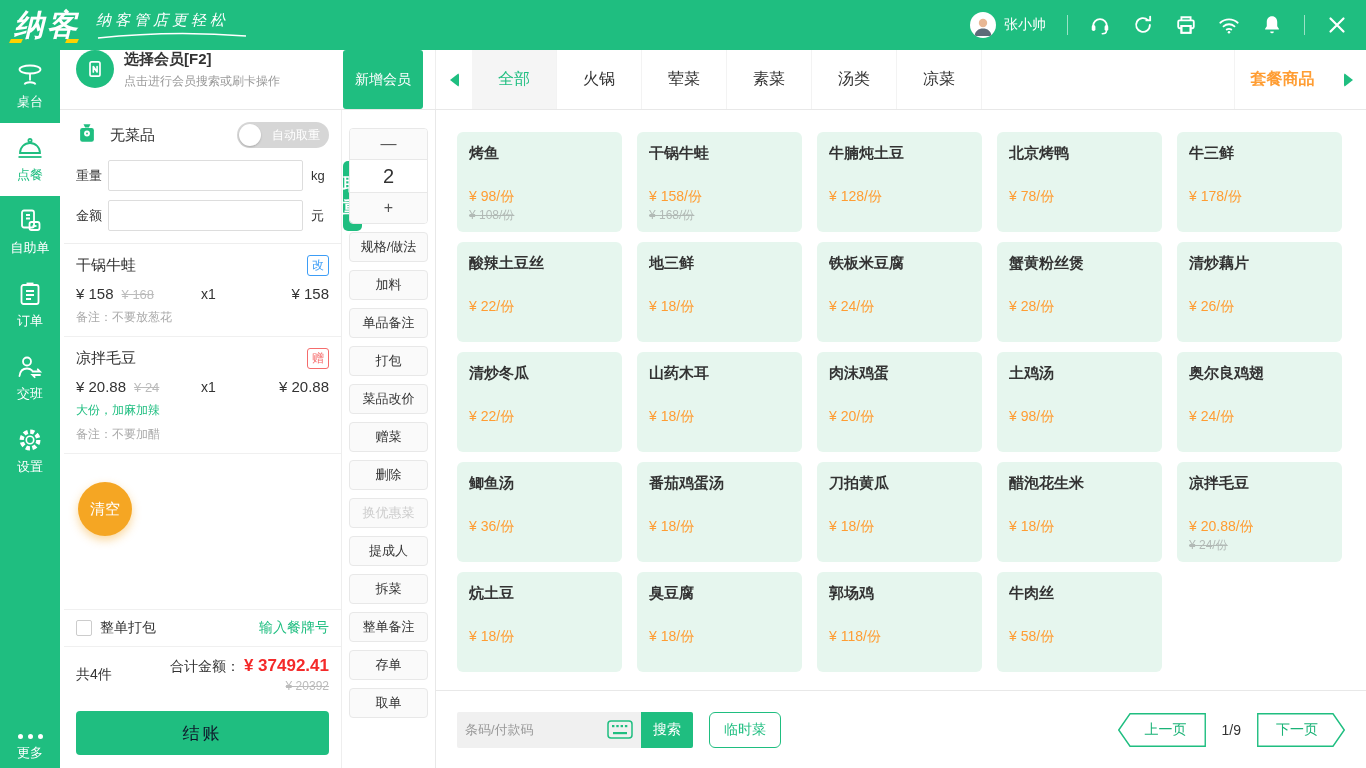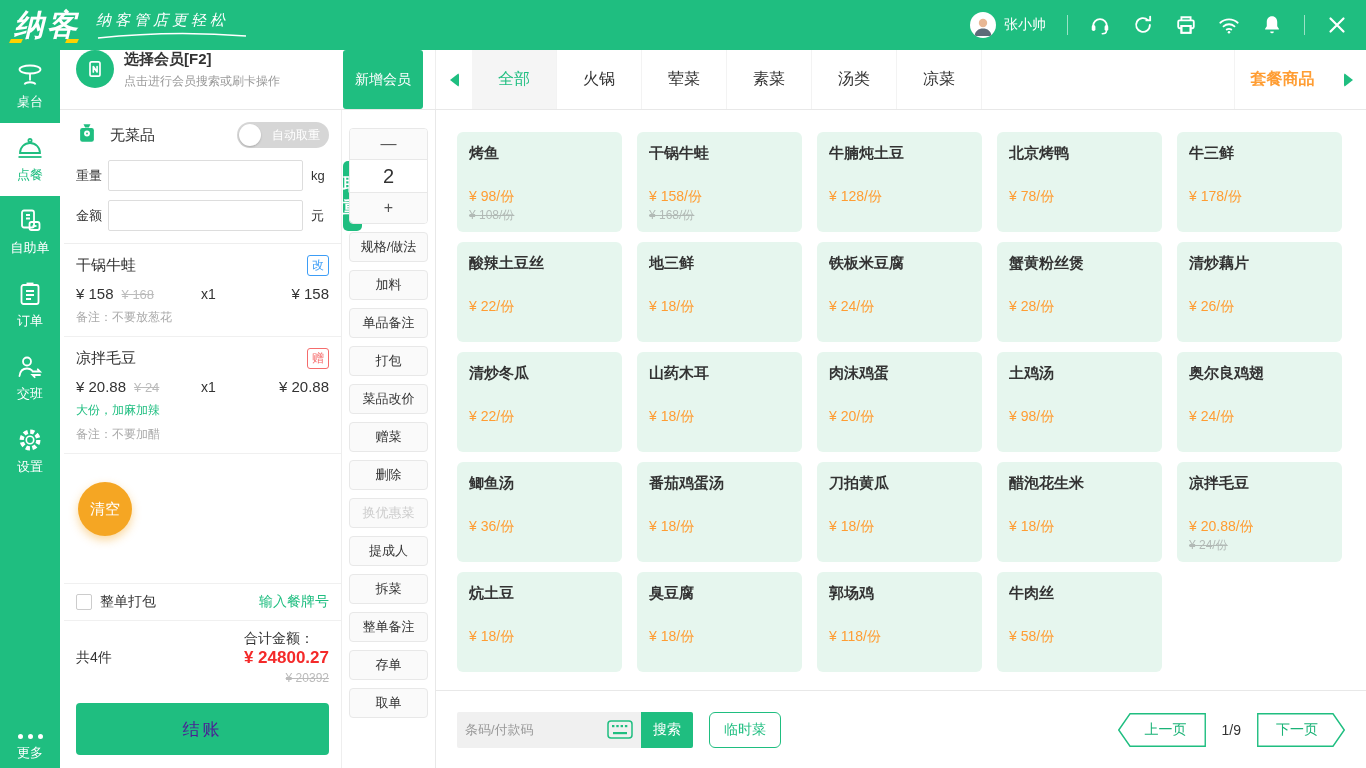"合计金额：" .total-line { flex-direction: column -> none }
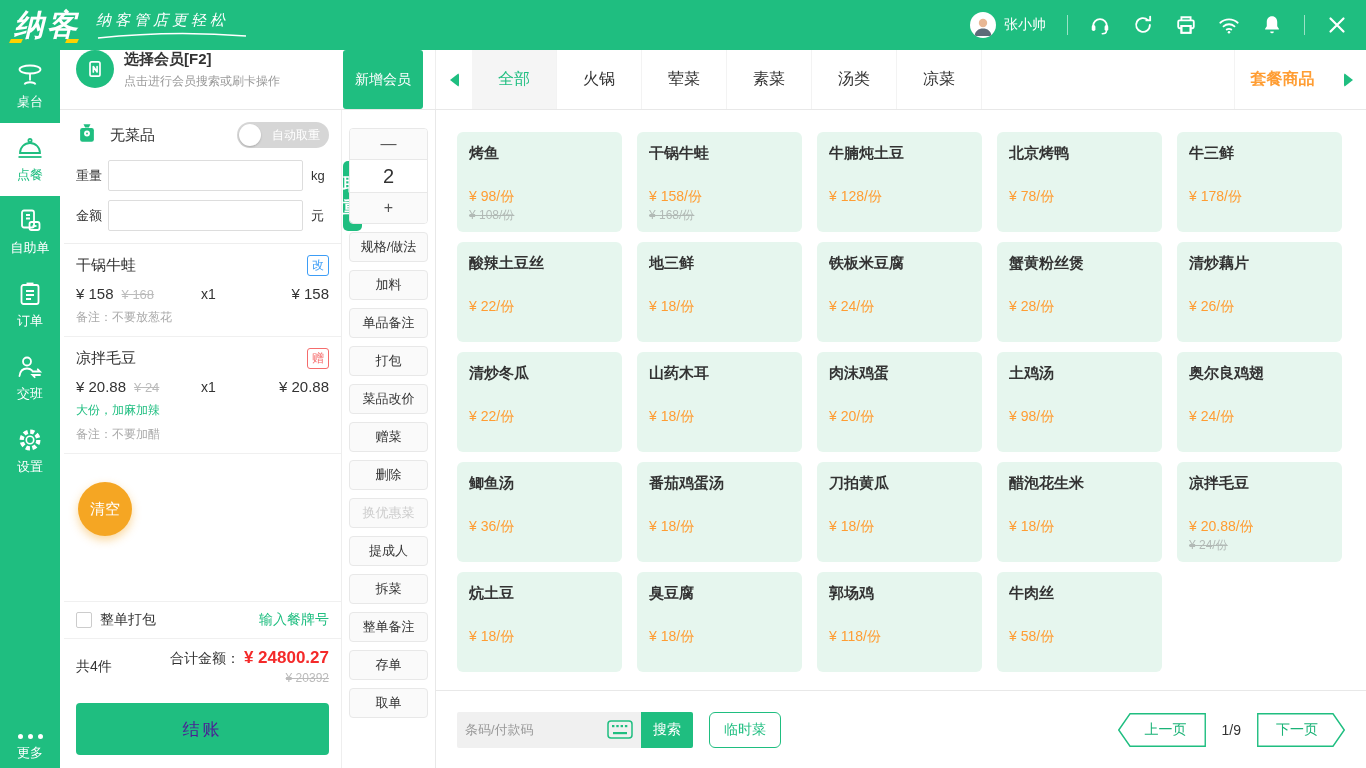"¥ 24800.27" span.total-amount { text: 24800.27 -> 37492.41 }
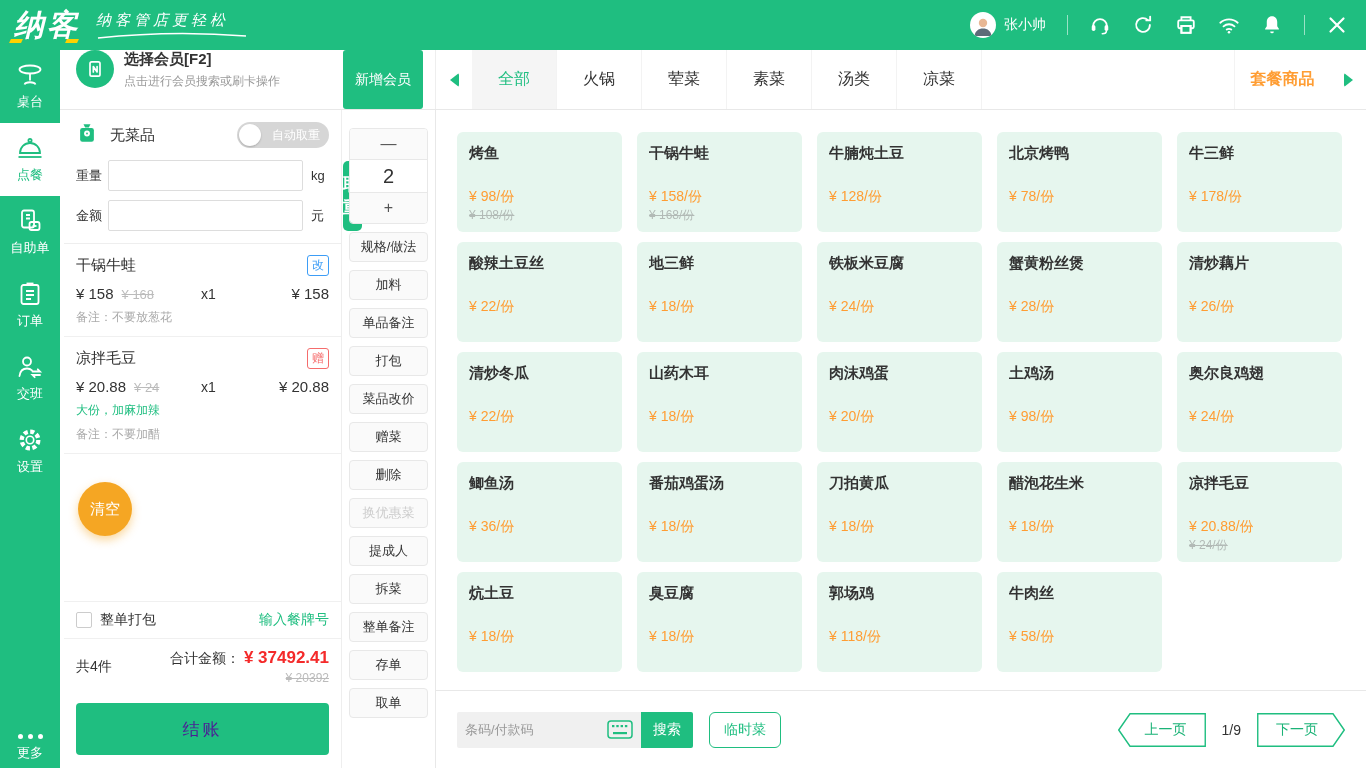"结账" .checkout-btn { color: #4c1d95 -> #0f172a; height: 52px -> 44px }
